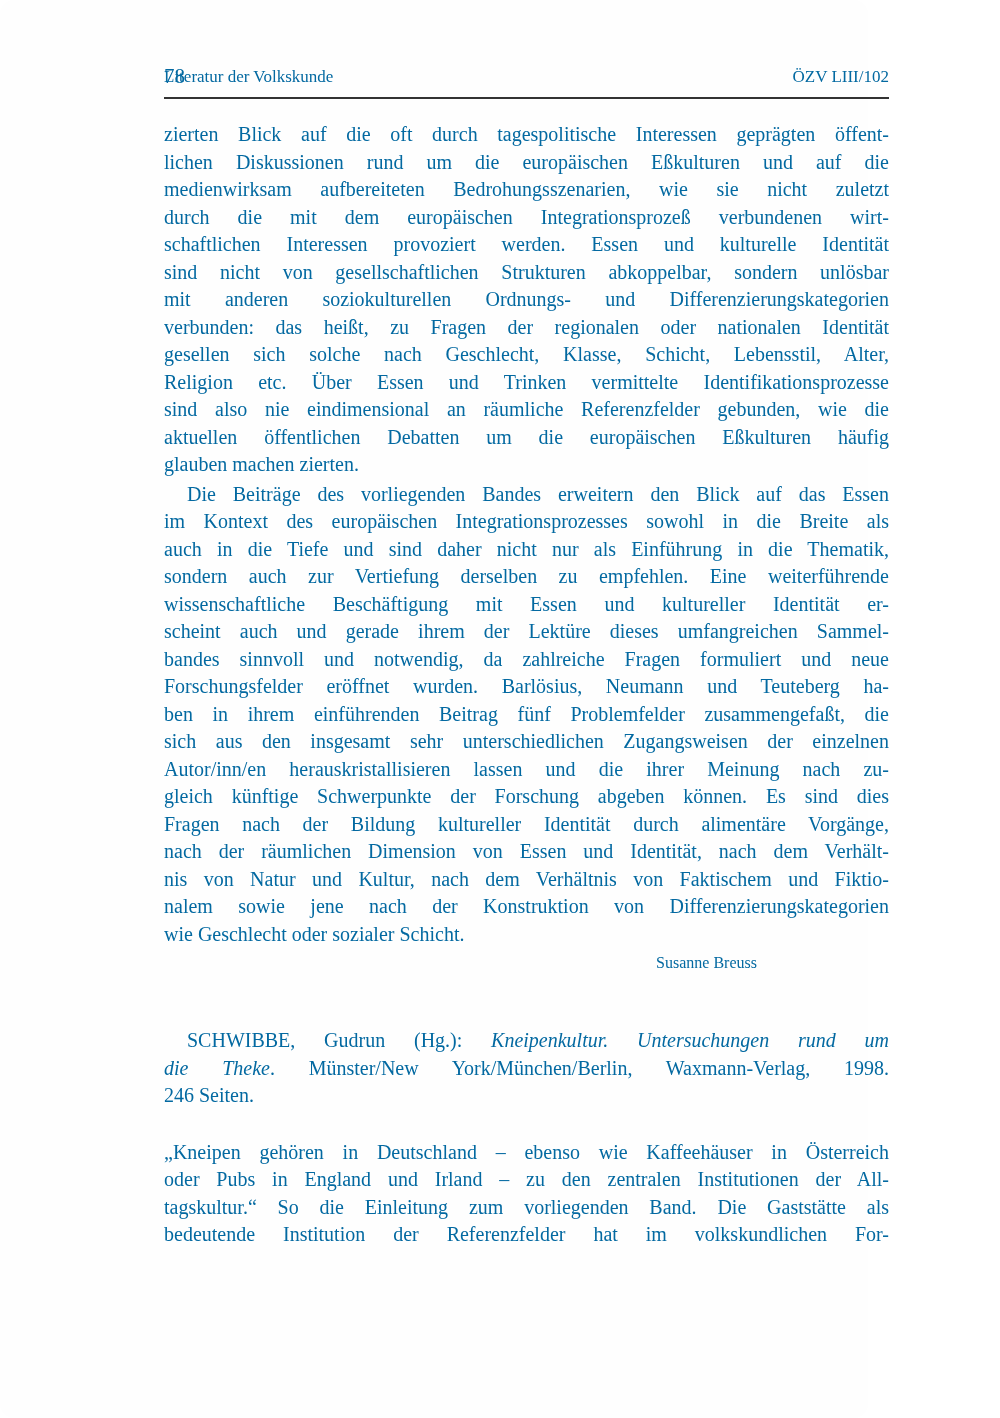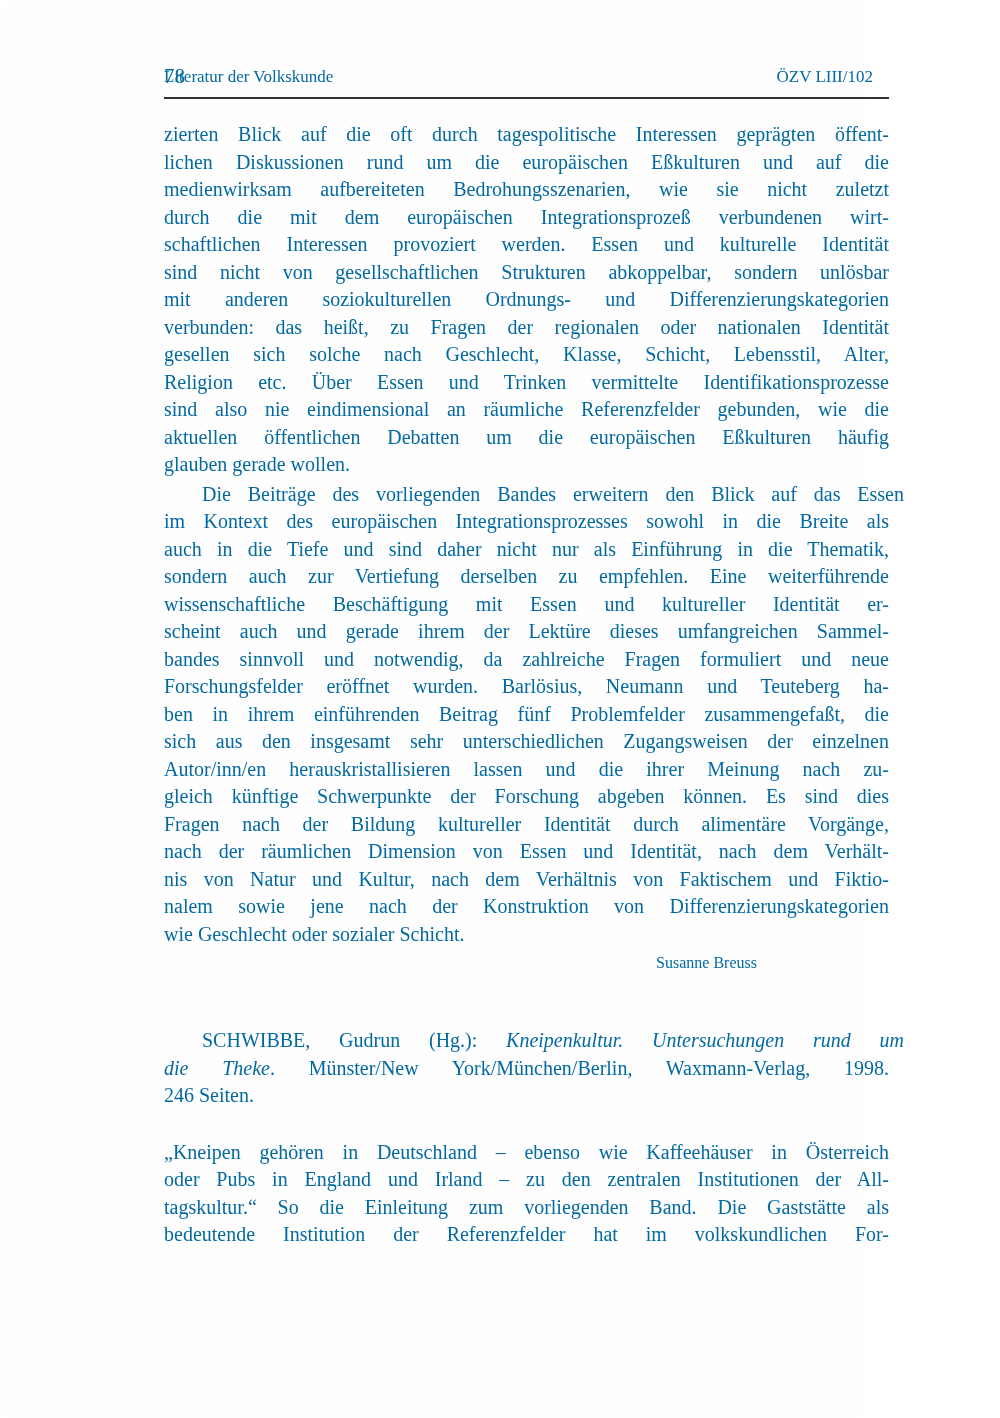"ÖZV LIII/102" .hdr-vol { right: 16px -> 0 }
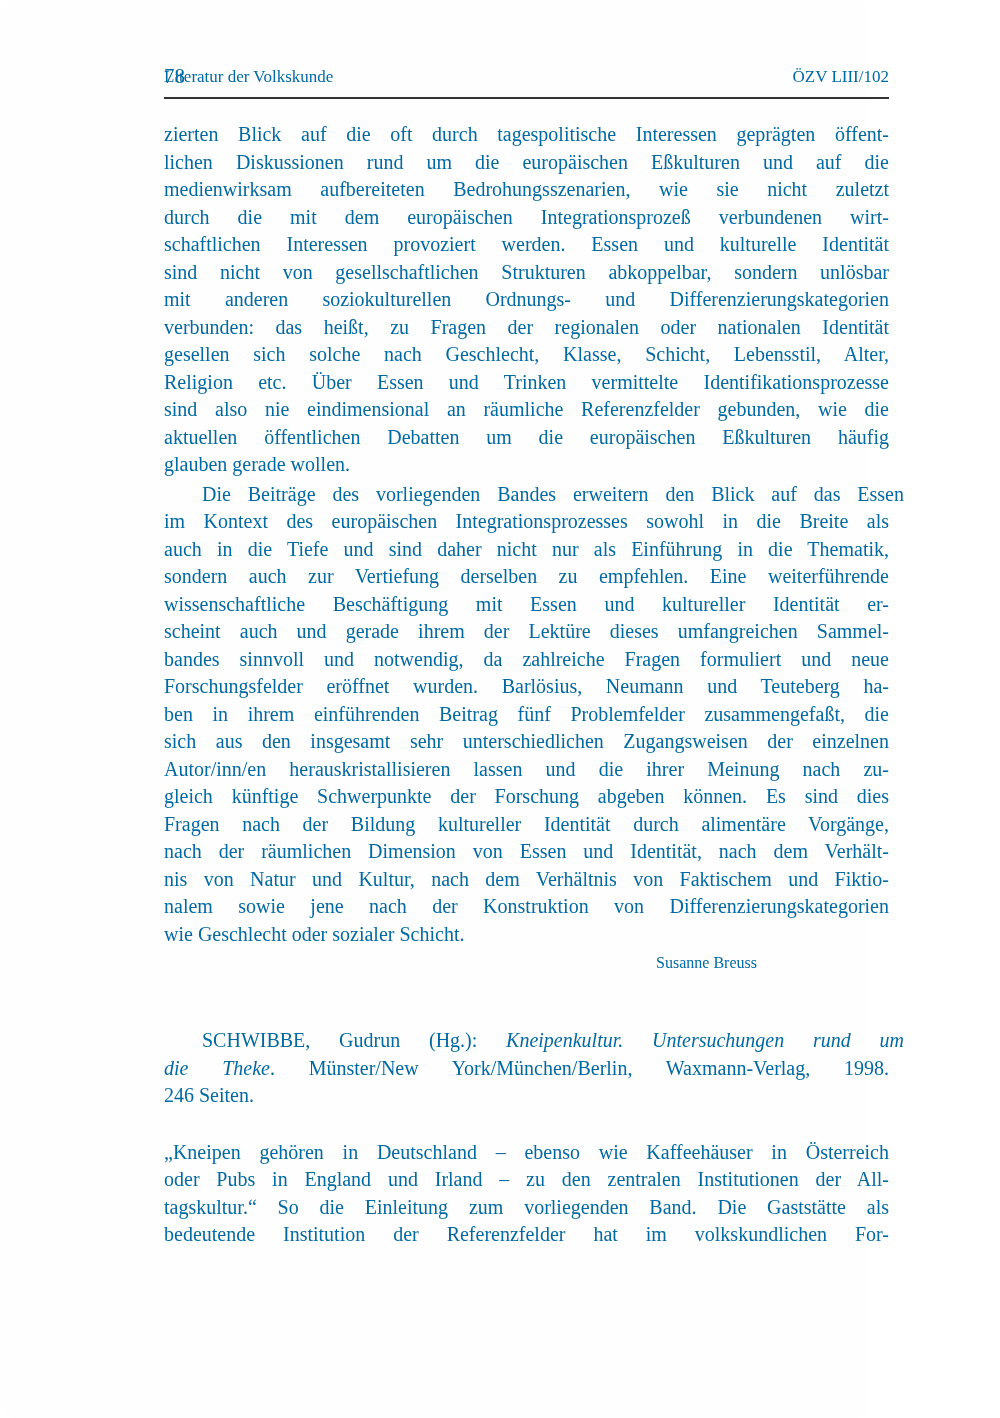"glauben gerade wollen." div.line { text: gerade wollen -> machen zierten }
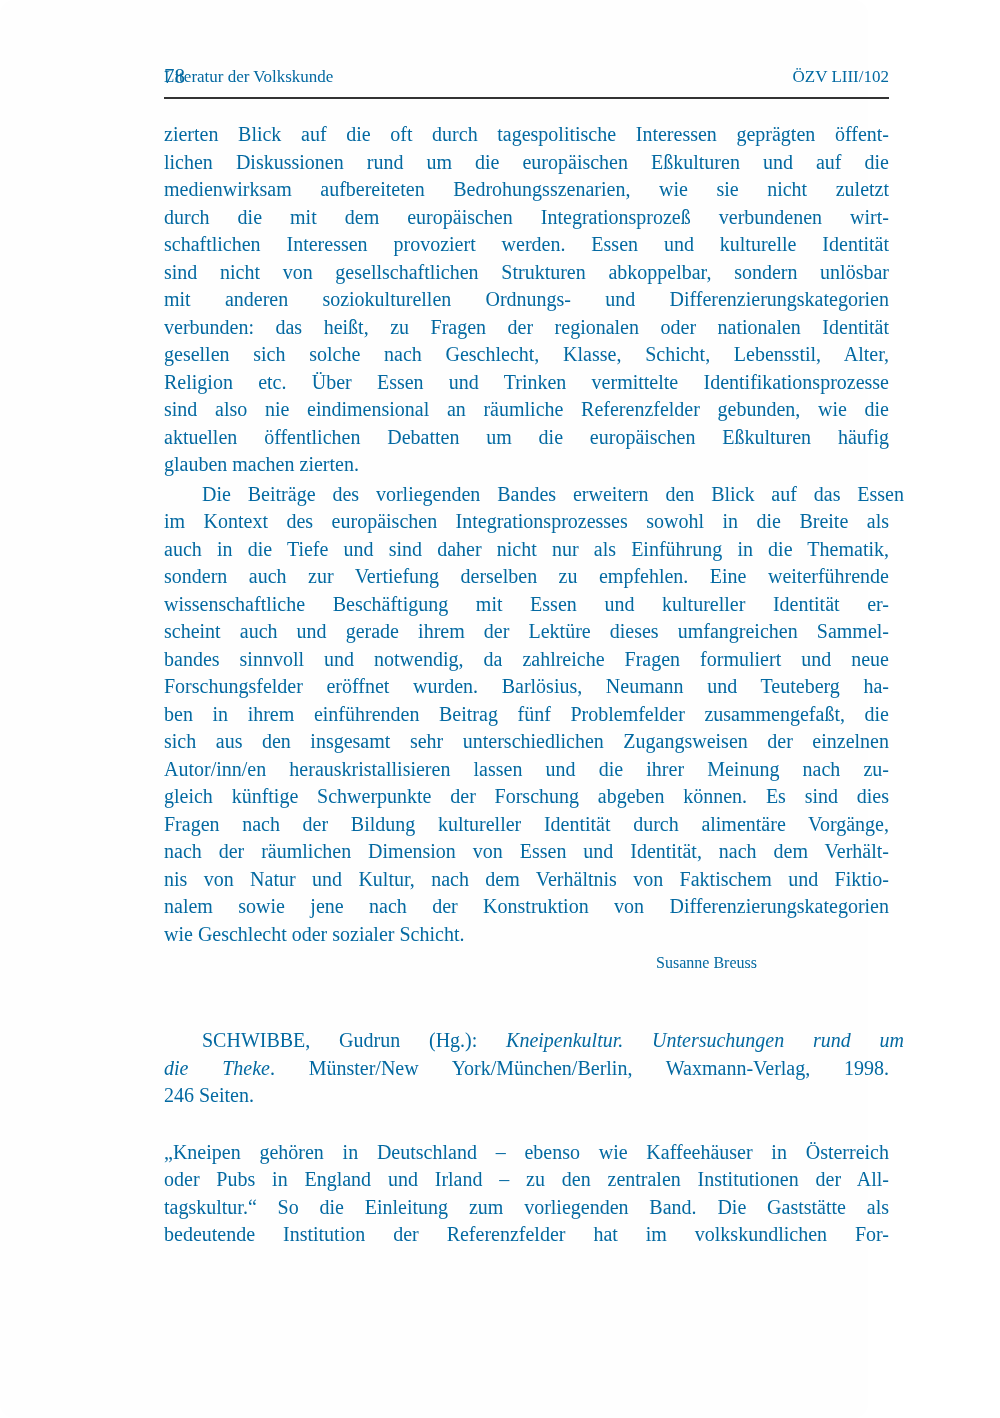"Die Beiträge des vorliegenden Bandes" .line.indent { margin-left: 15px -> none }
